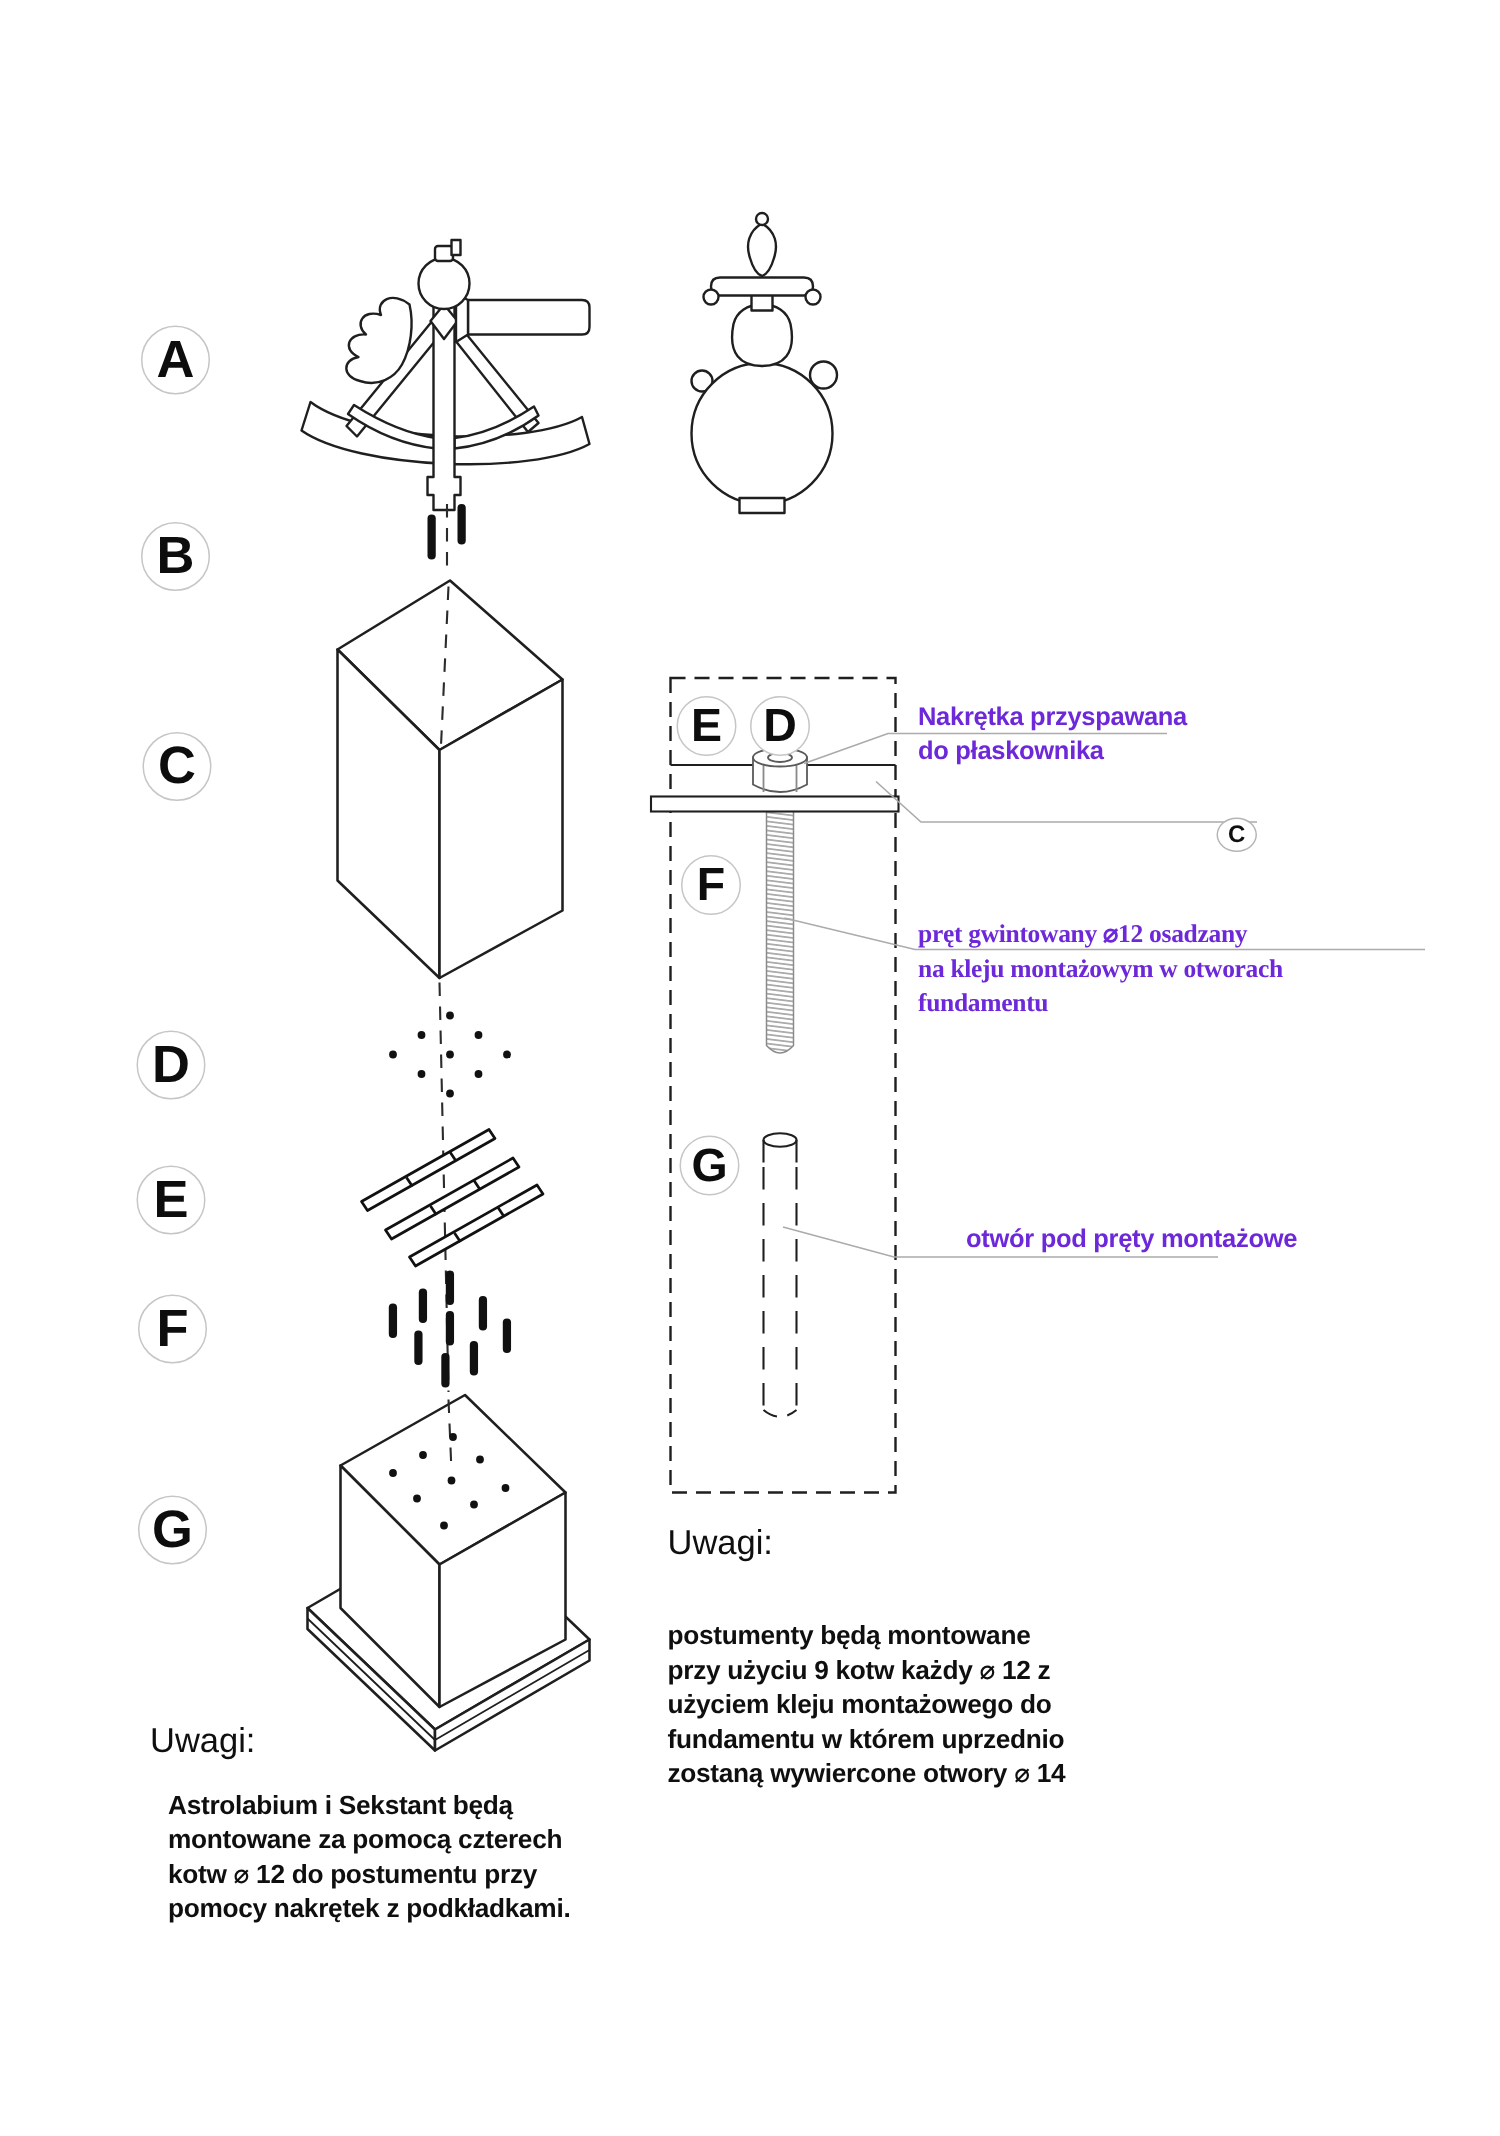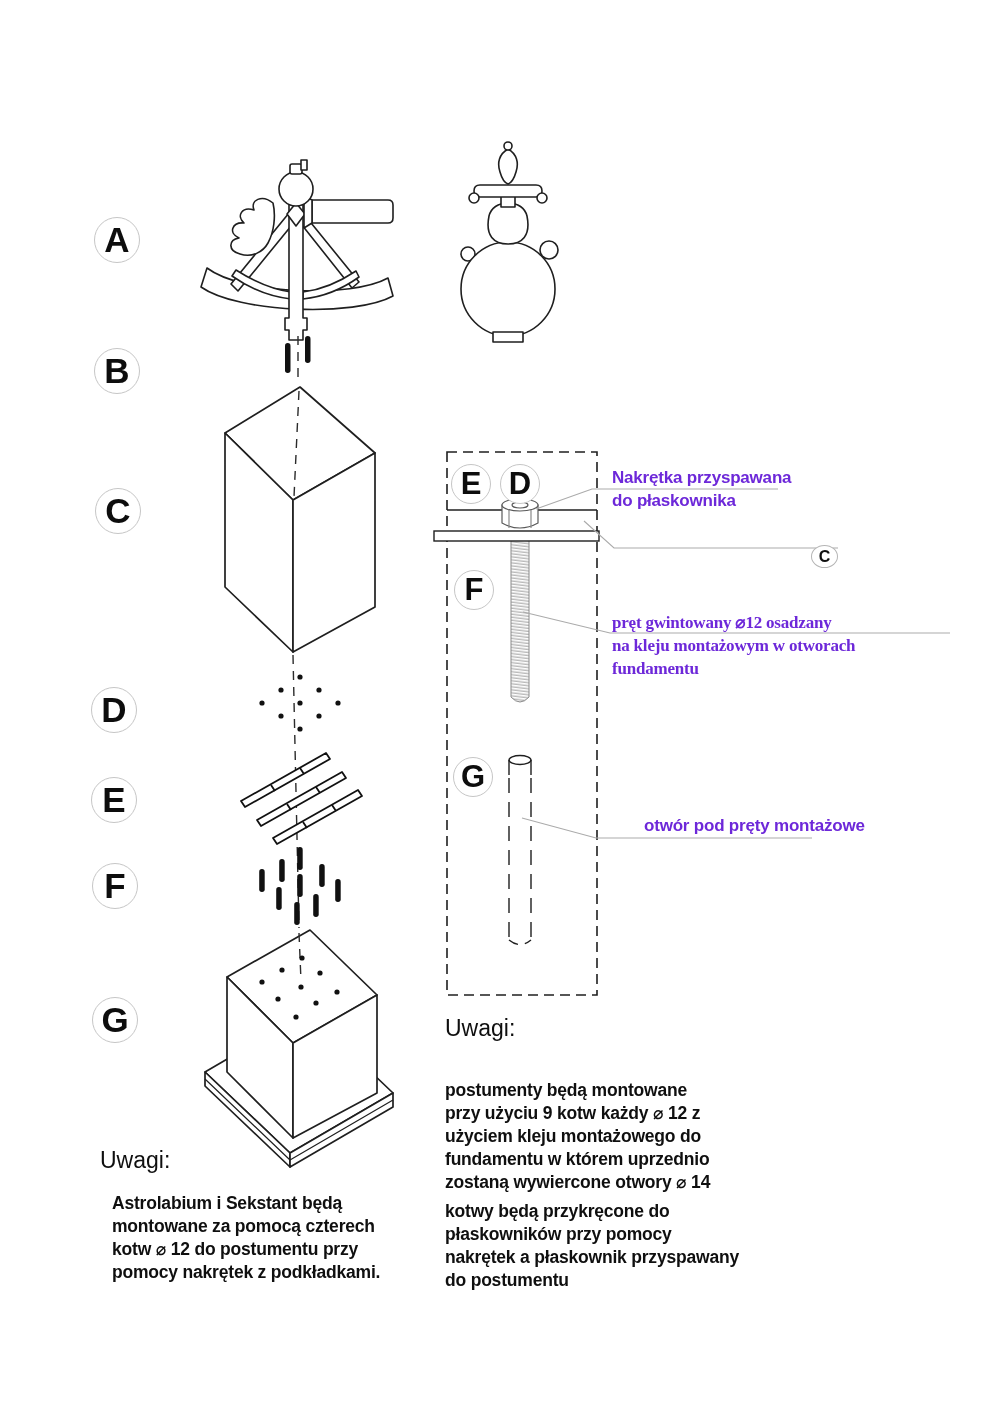"kotwy będą przykręcone do" div.note-para { html: <div>kotwy będą przykręcone do płaskowników przy pomocy nakrętek a płaskownik przyspawany do postumentu</div> -> none }
